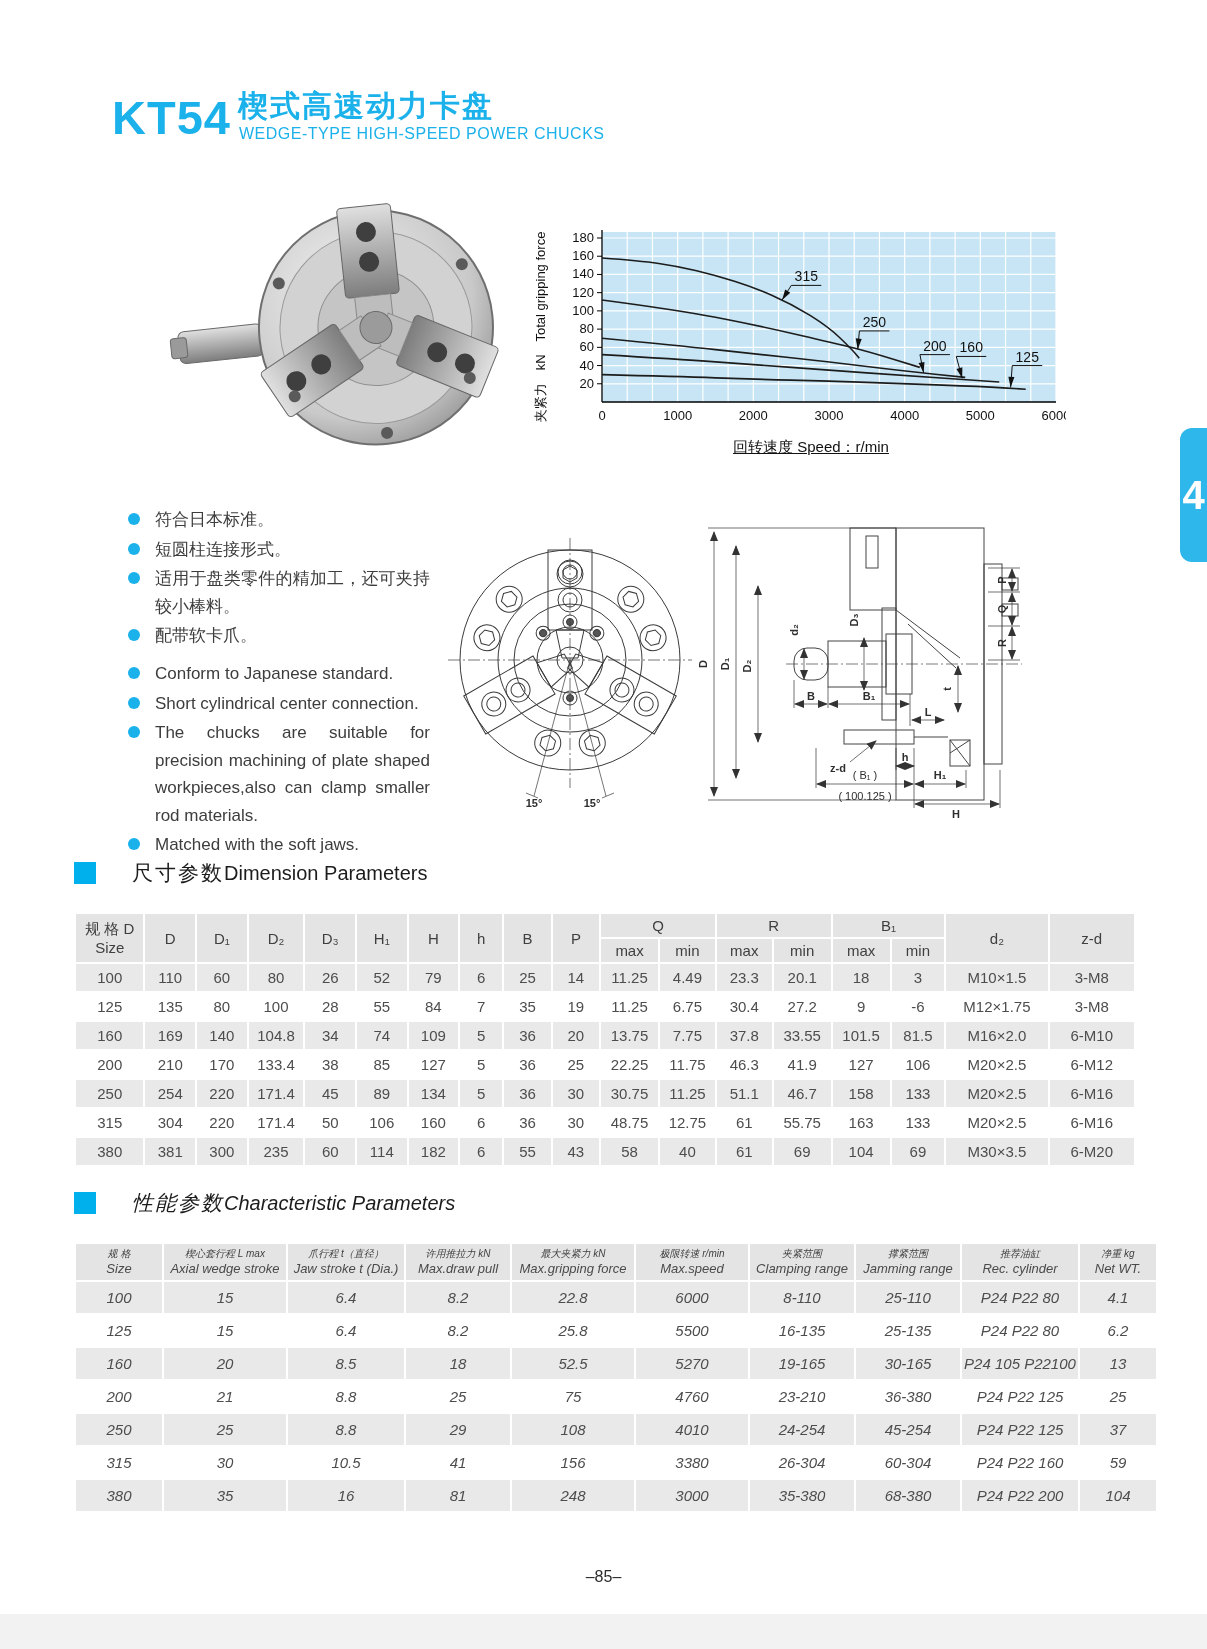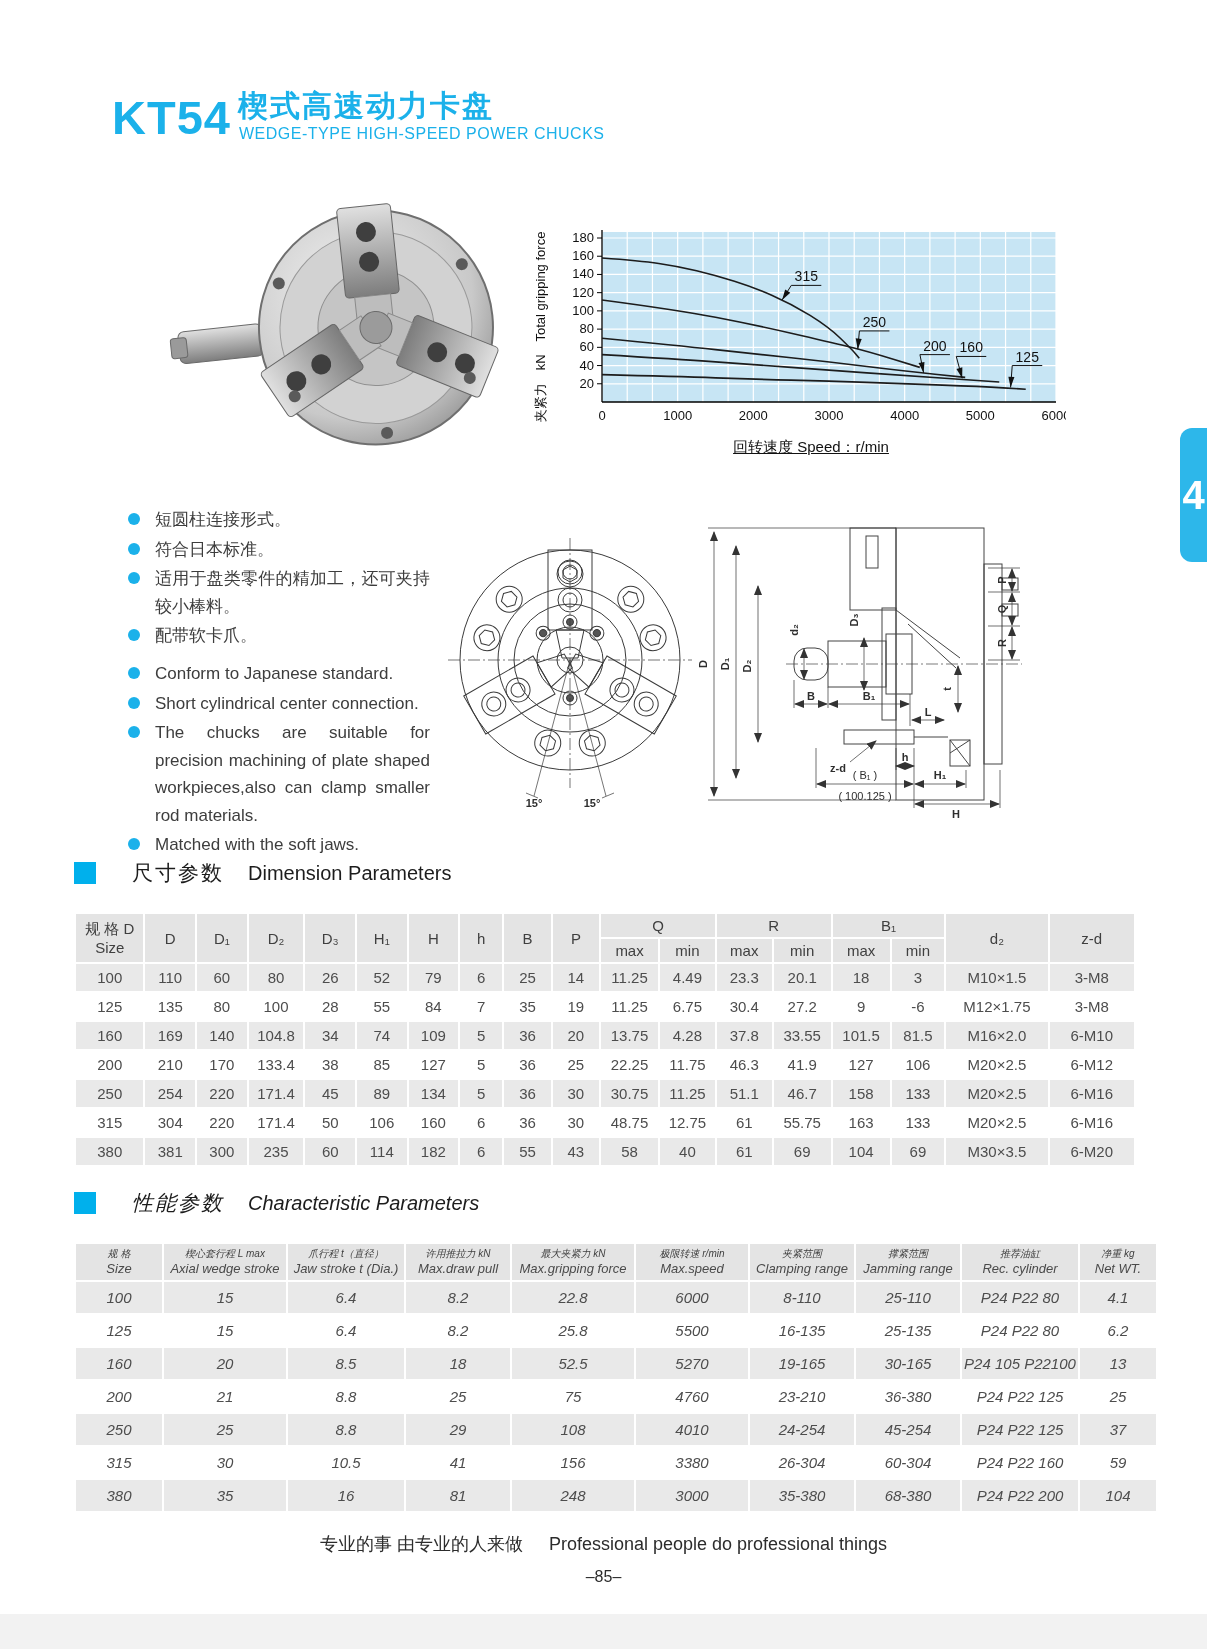"短圆柱连接形式。" li { order: before "符合日本标准。" -> after "符合日本标准。" }
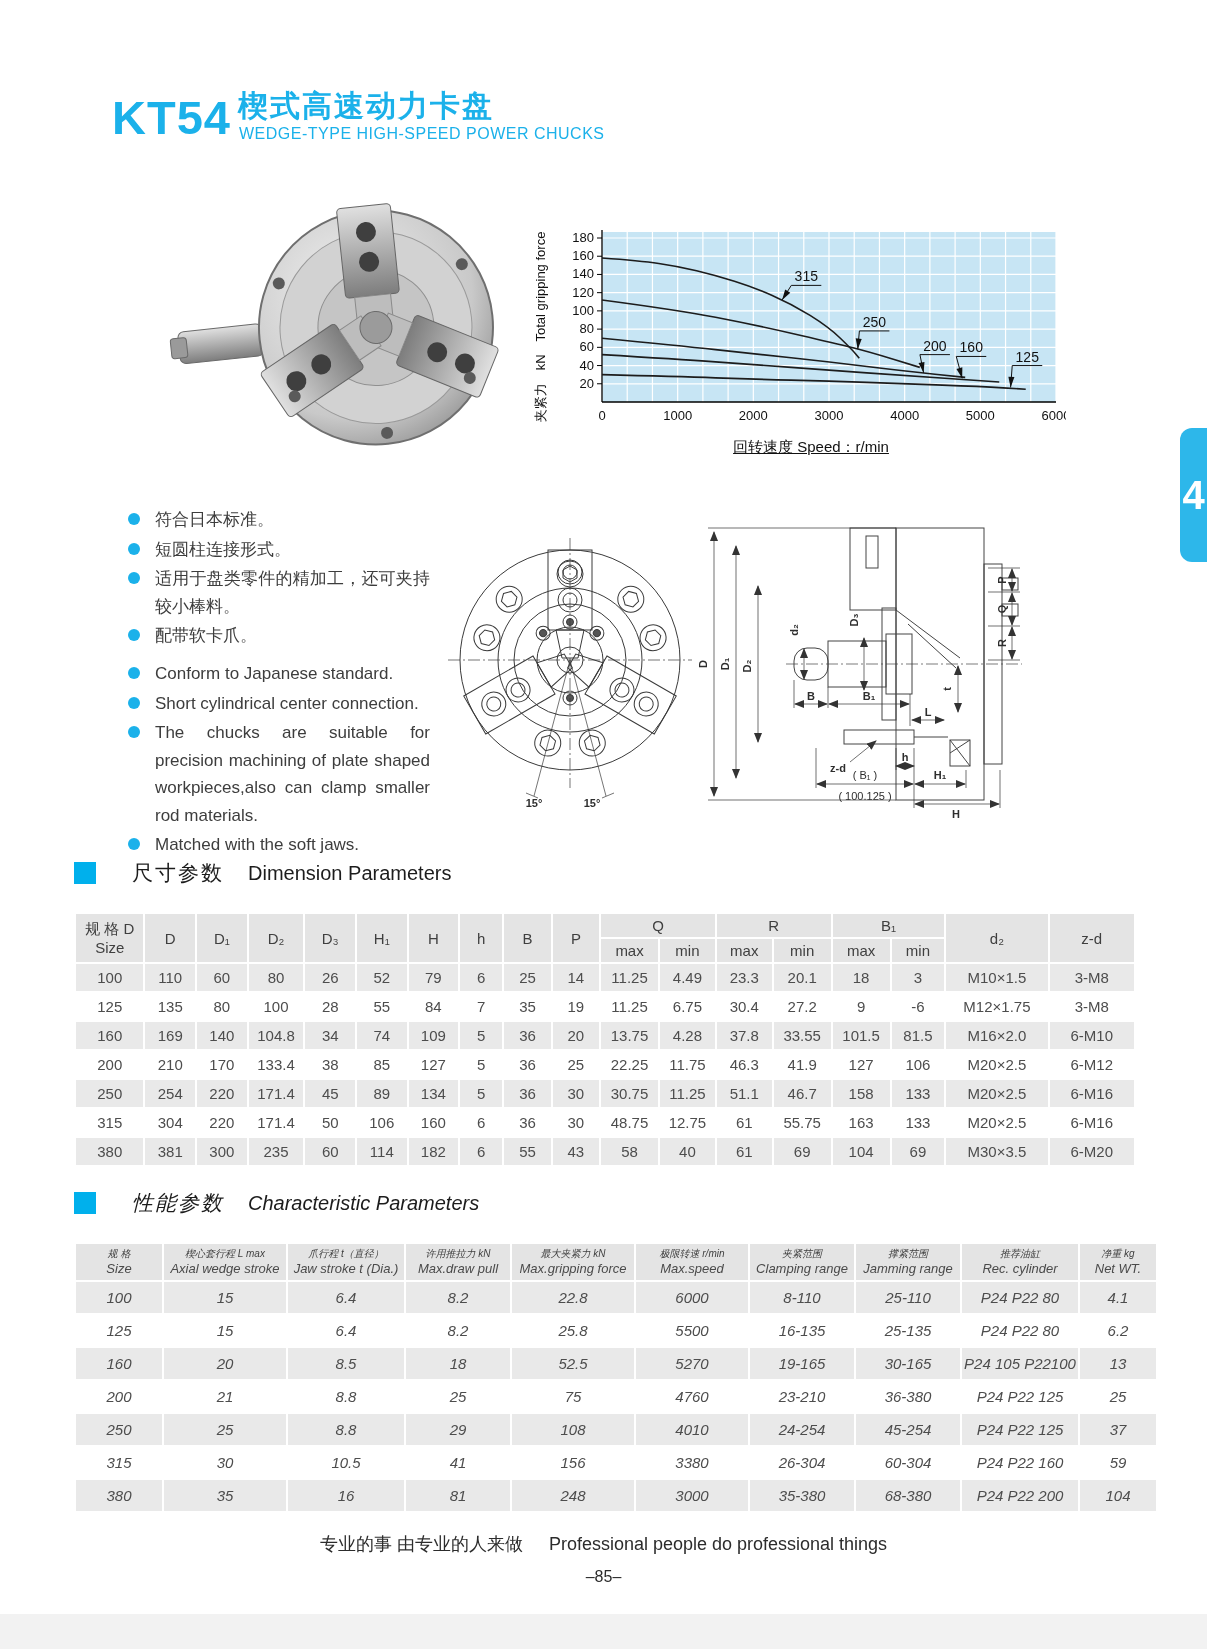"尺寸参数" .sec-zh { margin-right: 24px -> none }
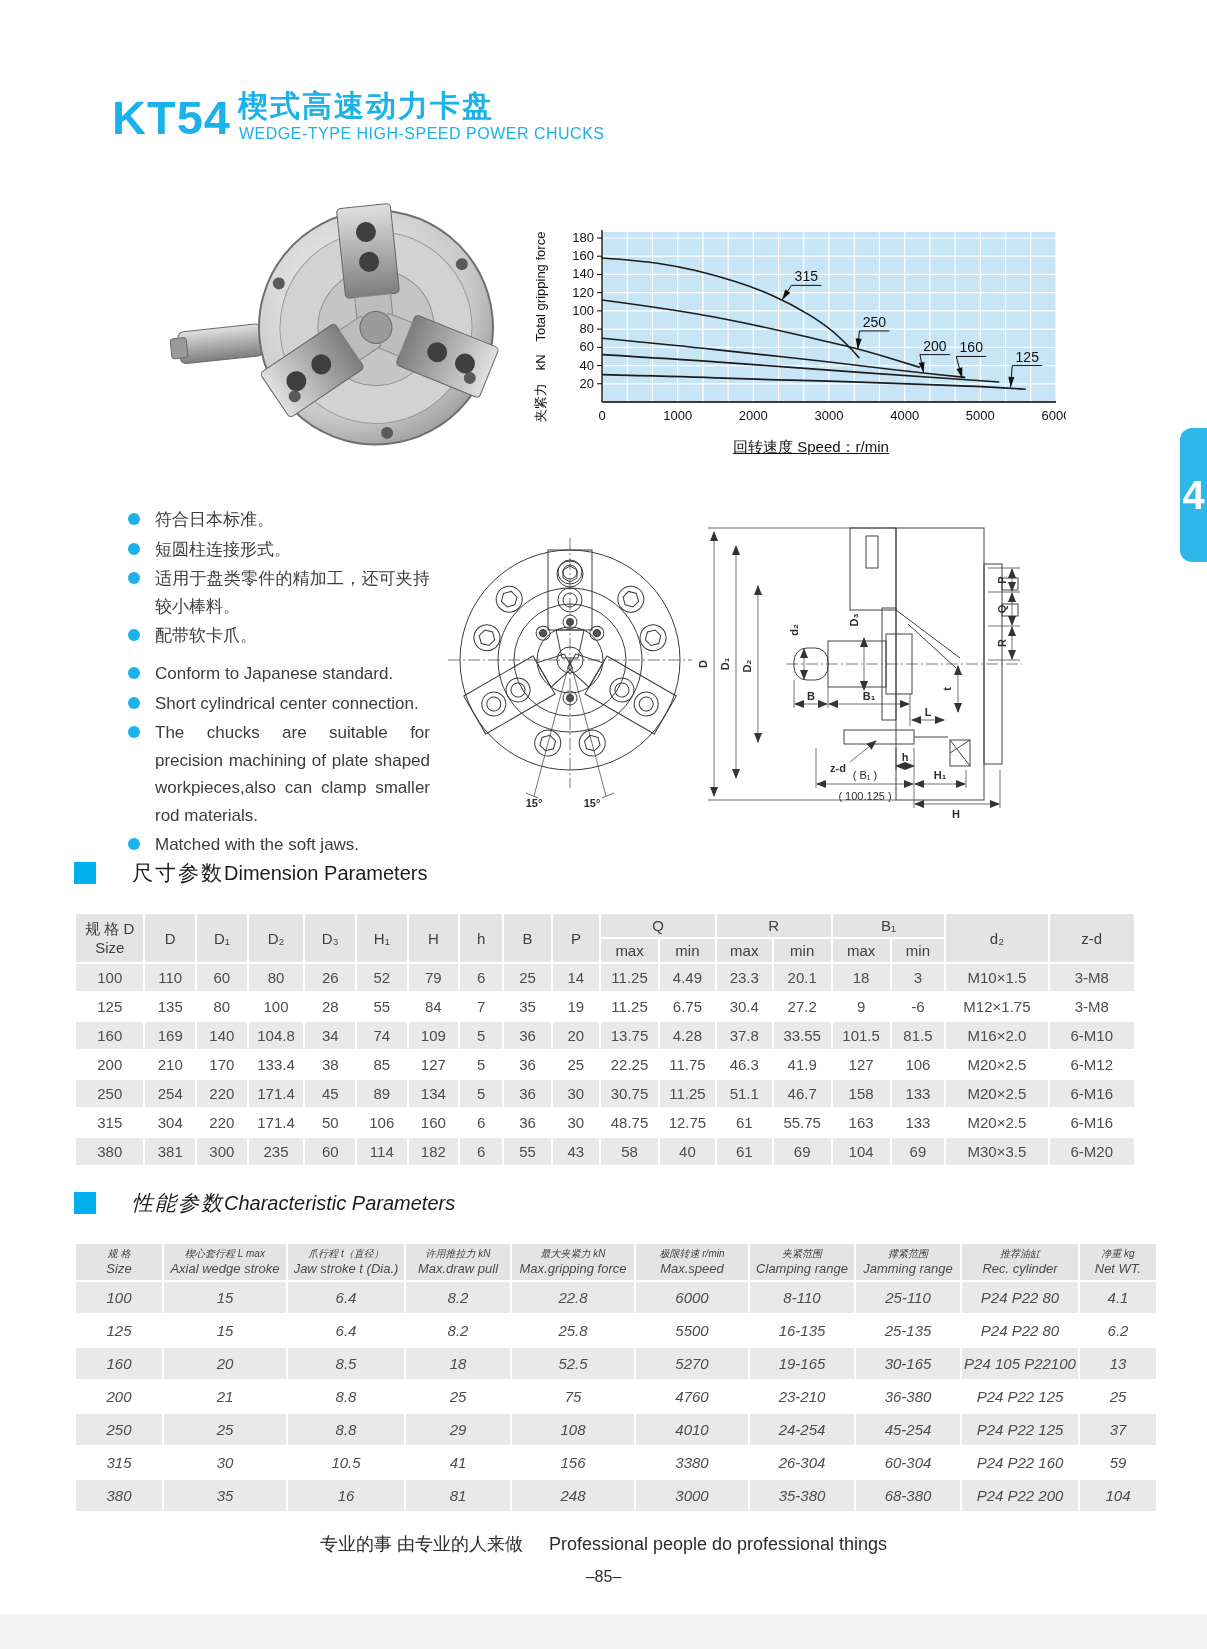"4.28" td { text: 4.28 -> 7.75 }
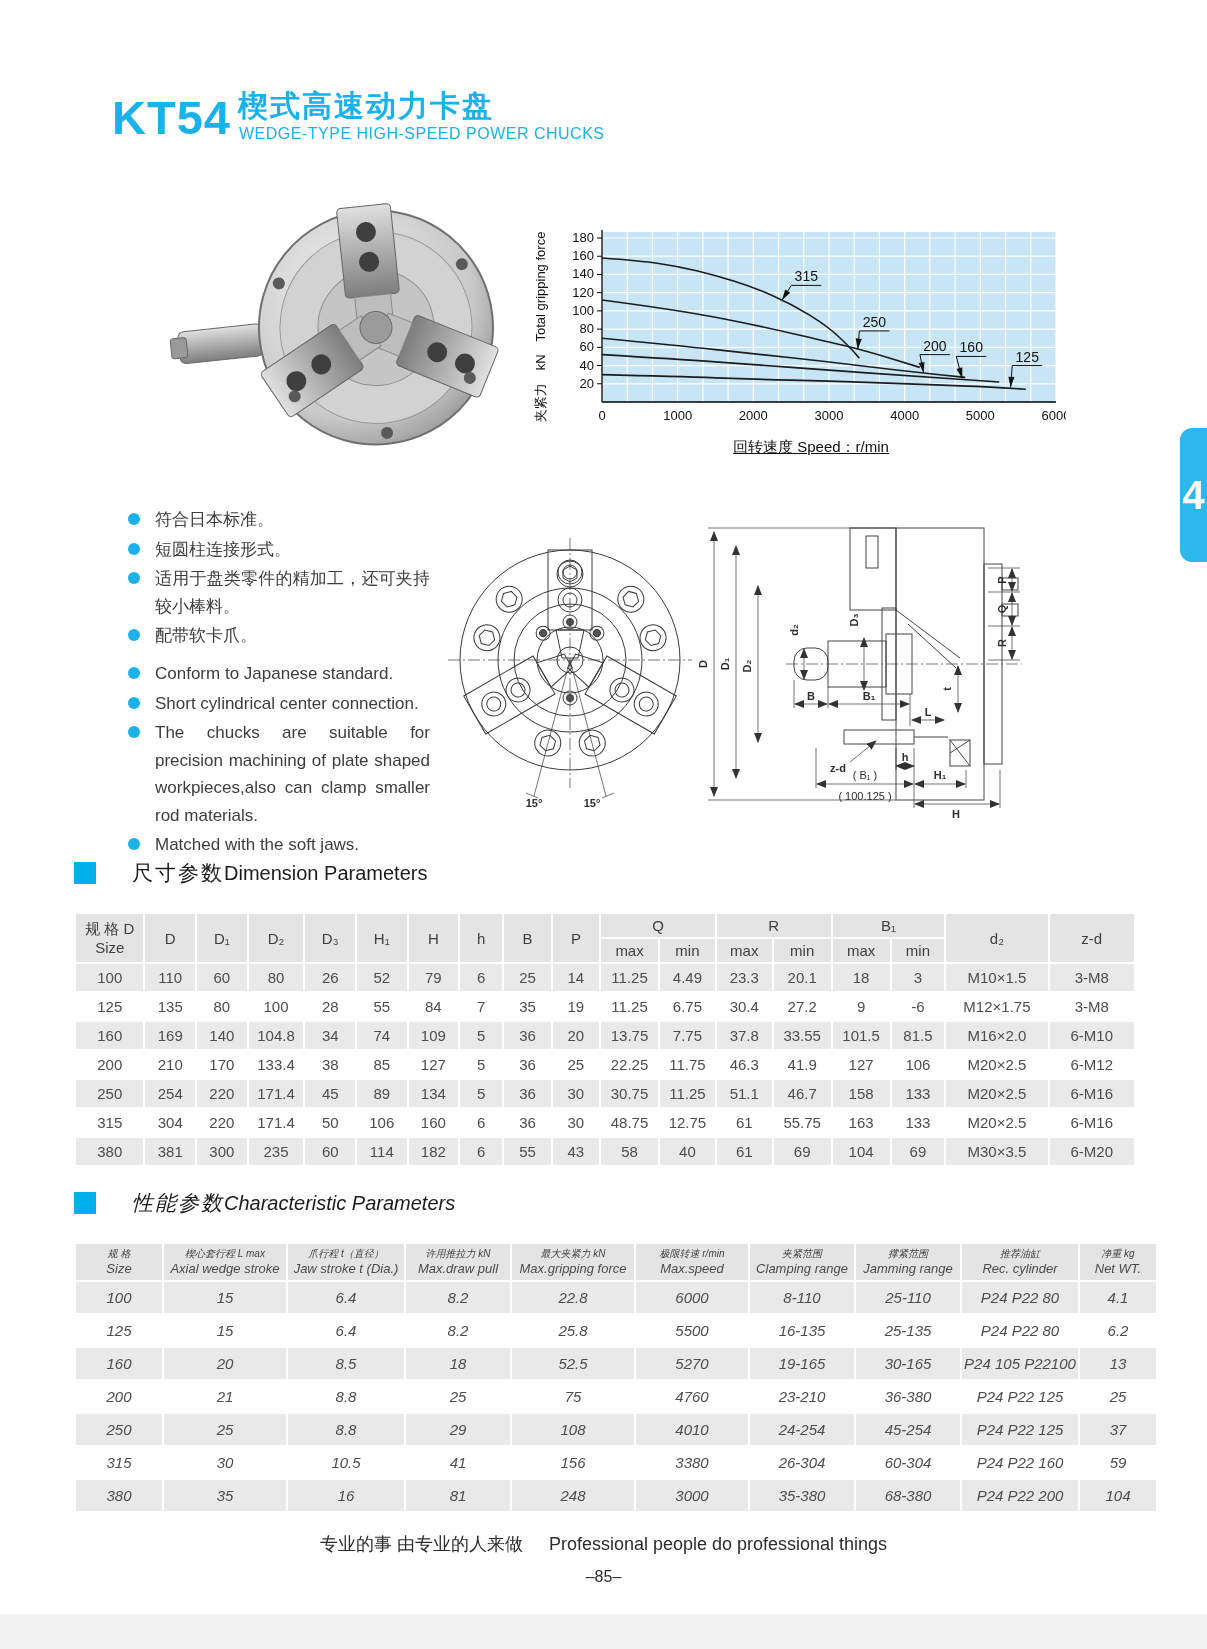"专业的事 由专业的人来做 Professional people do" div.footer { html: <div> <span>专业的事 由专业的人来做</span><span></span><span>Professional people do professional things</span> </div> -> none }
